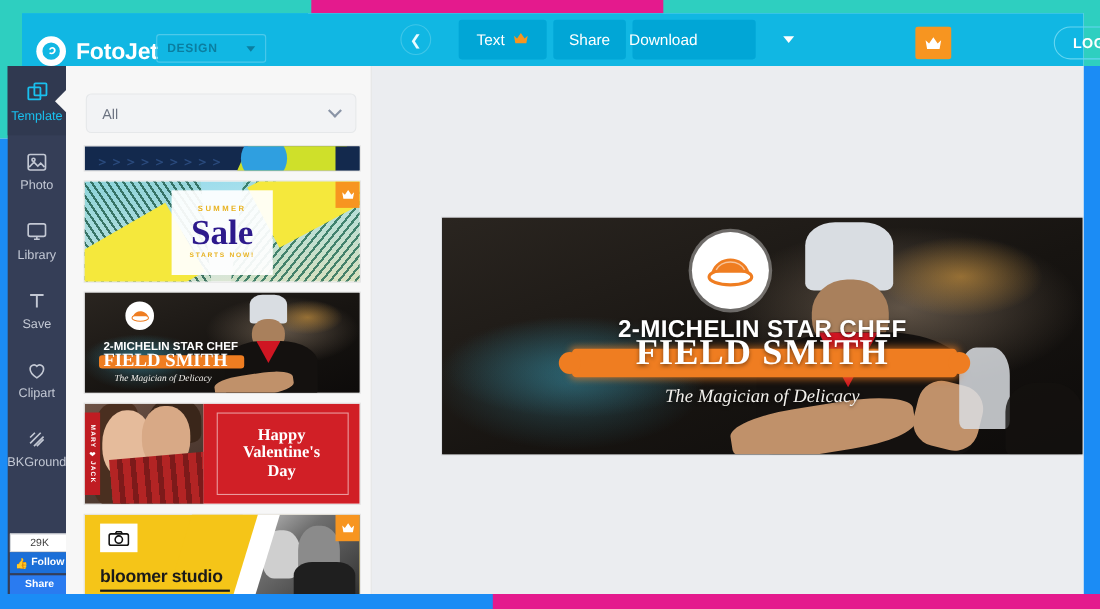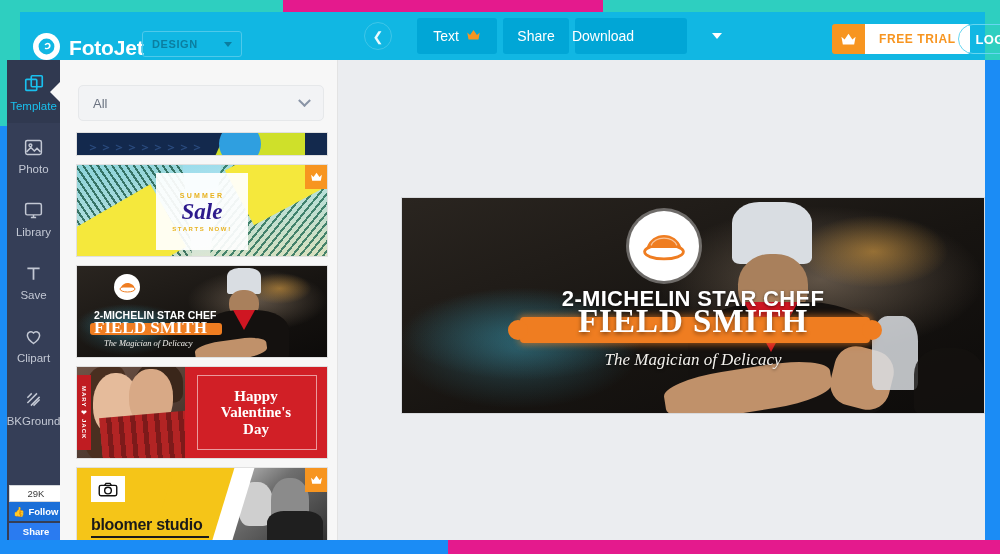"FREE TRIAL" span.ft-label { html: <span>FREE TRIAL</span> -> none }
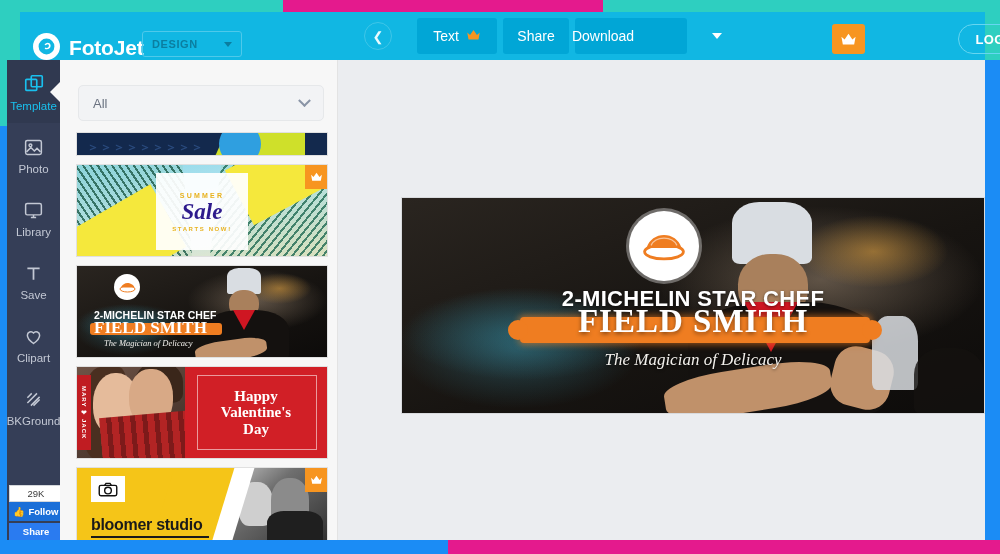"Sale" .t2-sale { font-size: 23px -> 32px; font-style: italic -> none }
